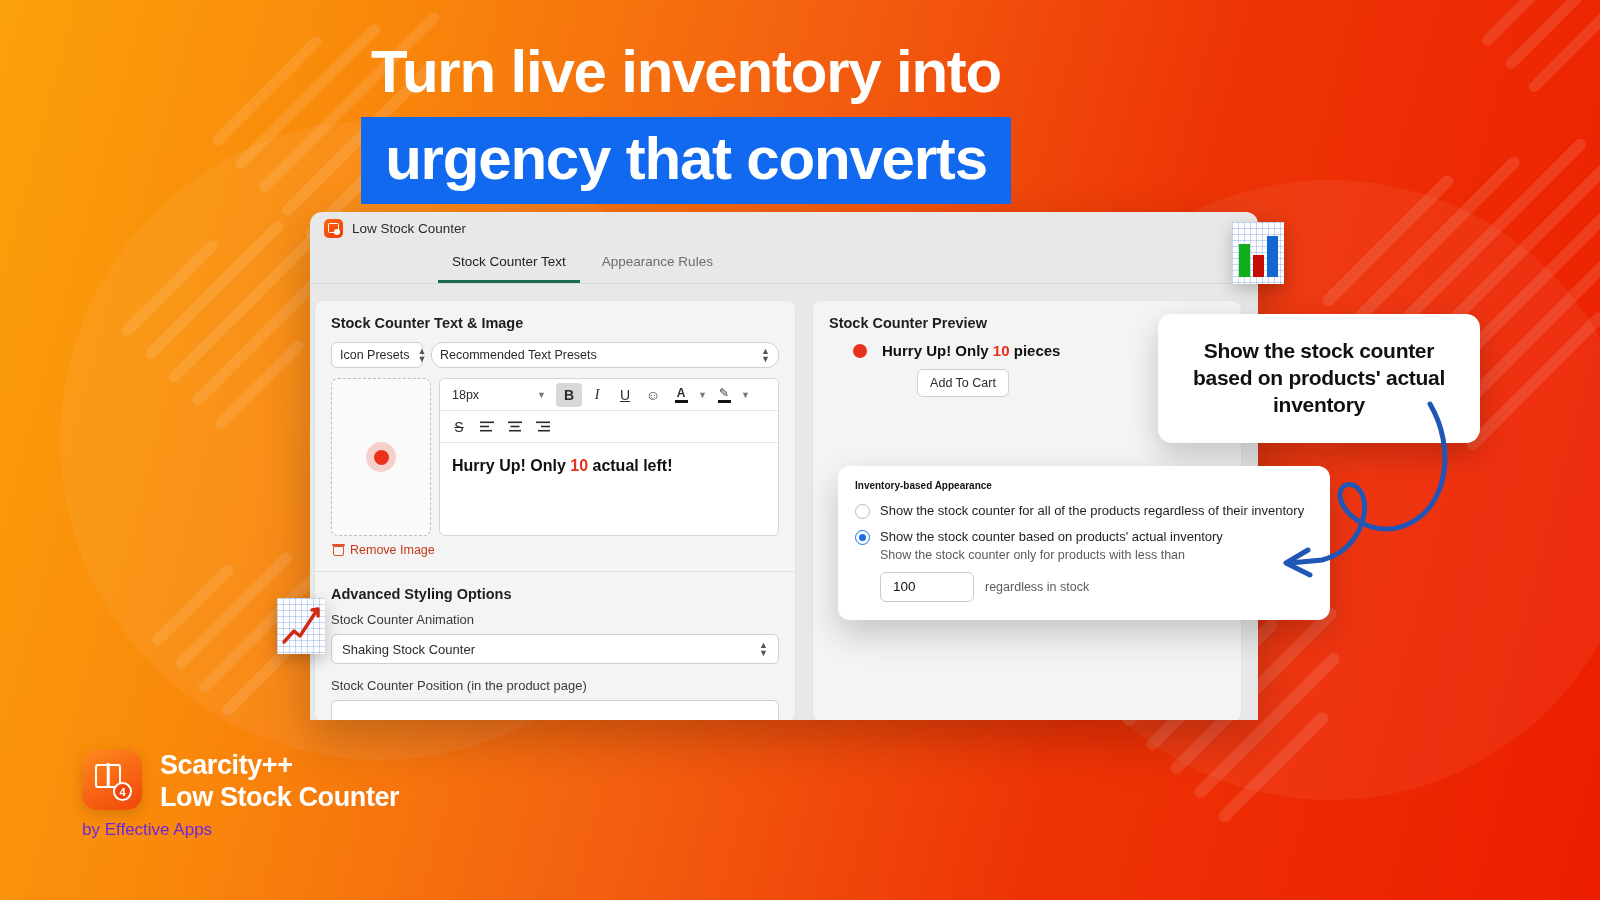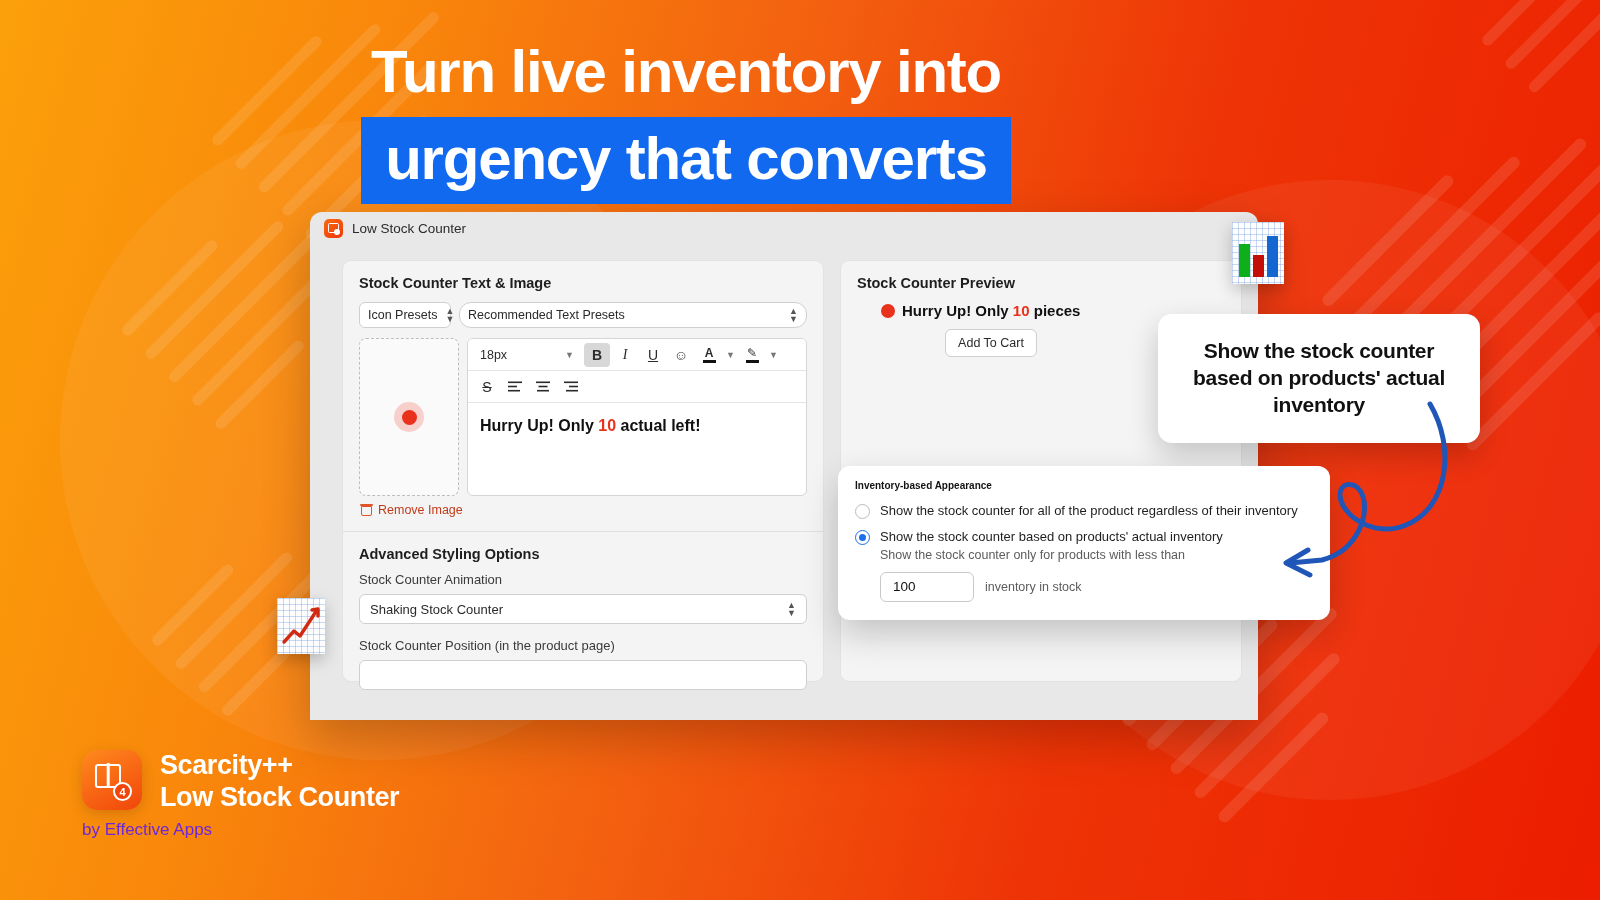"Stock Counter Text" div.tabbar { html: none -> <div> <div>Stock Counter Text</div> <div>Appearance Rules</div> </div> }
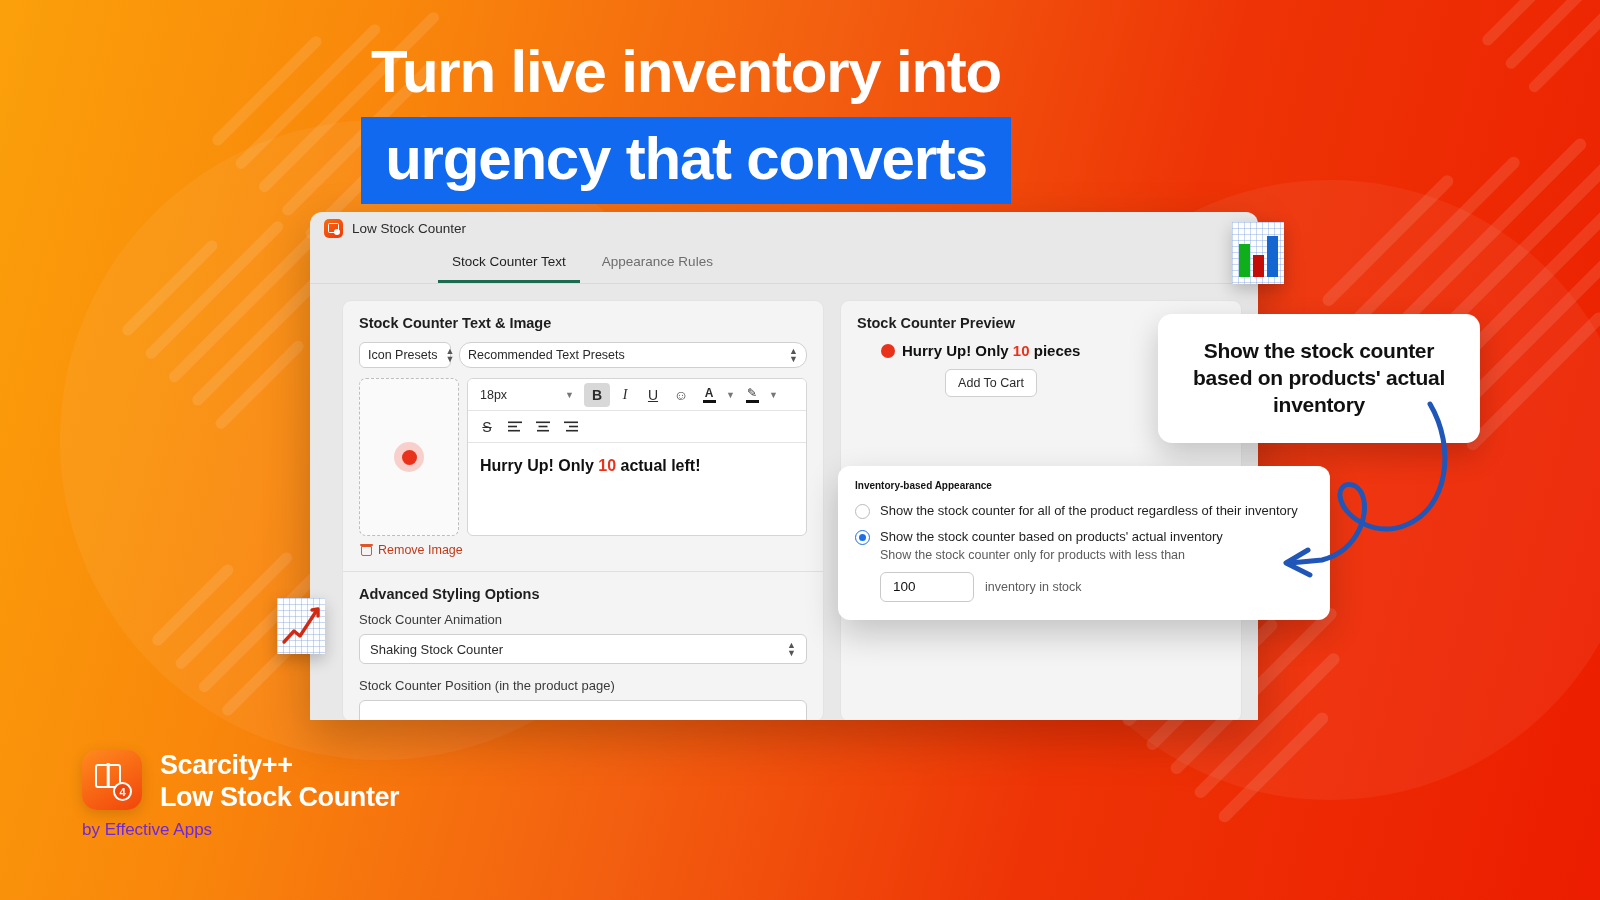"Stock Counter Text & Image" .win-body { padding: 16px 16px 0 32px -> 16px 16px 0 4px }
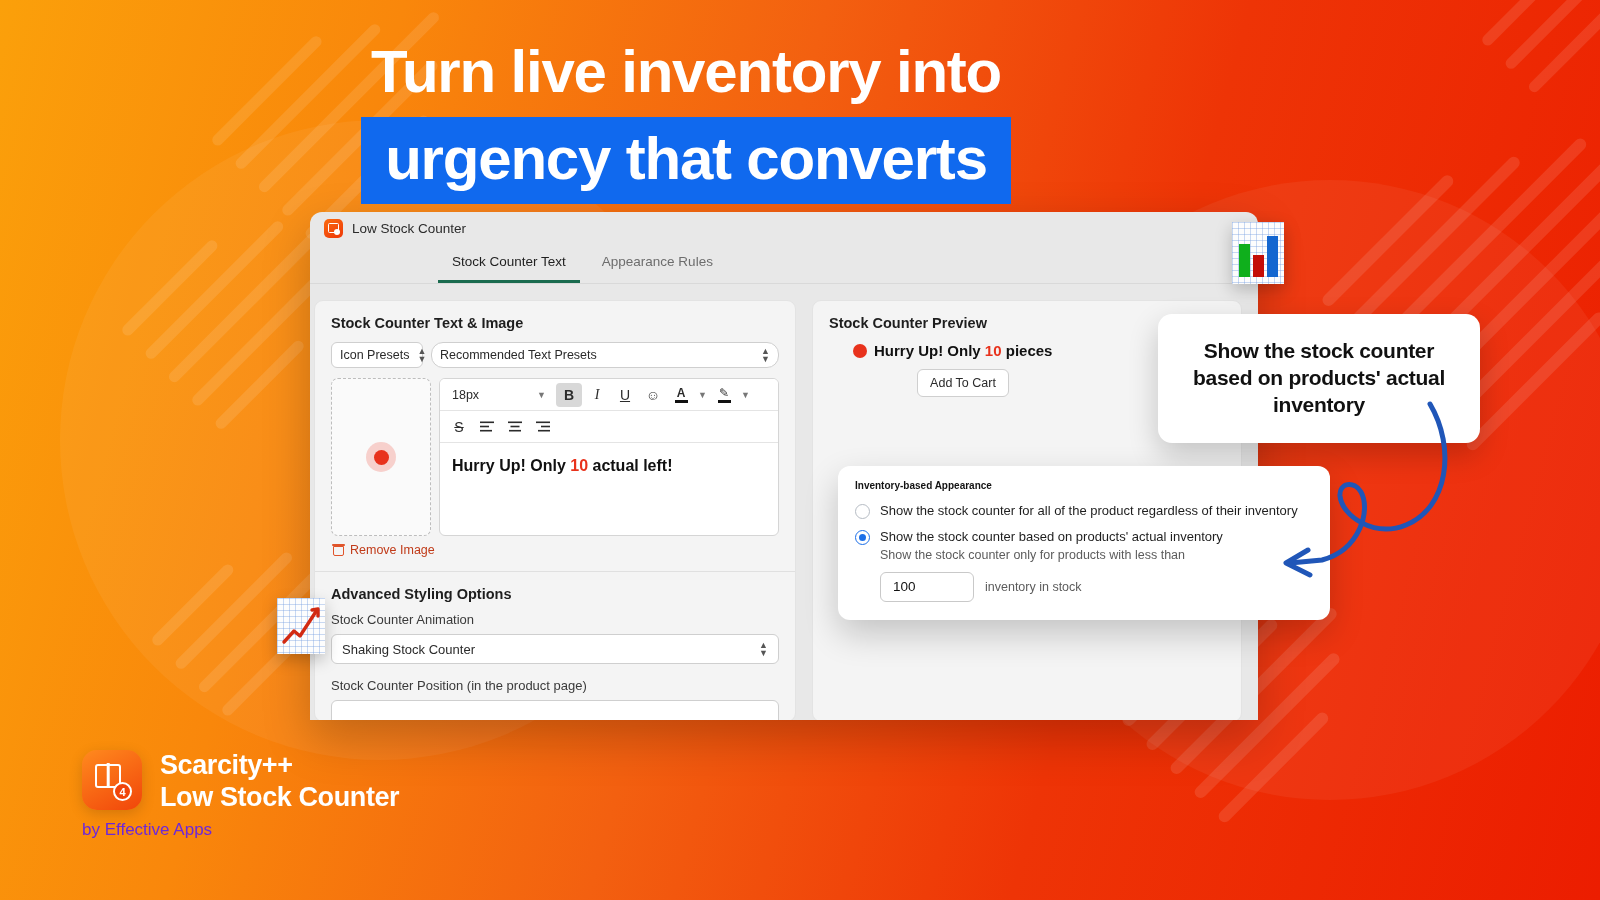"Hurry Up! Only 10 pieces" .preview-line { gap: 7px -> 15px }
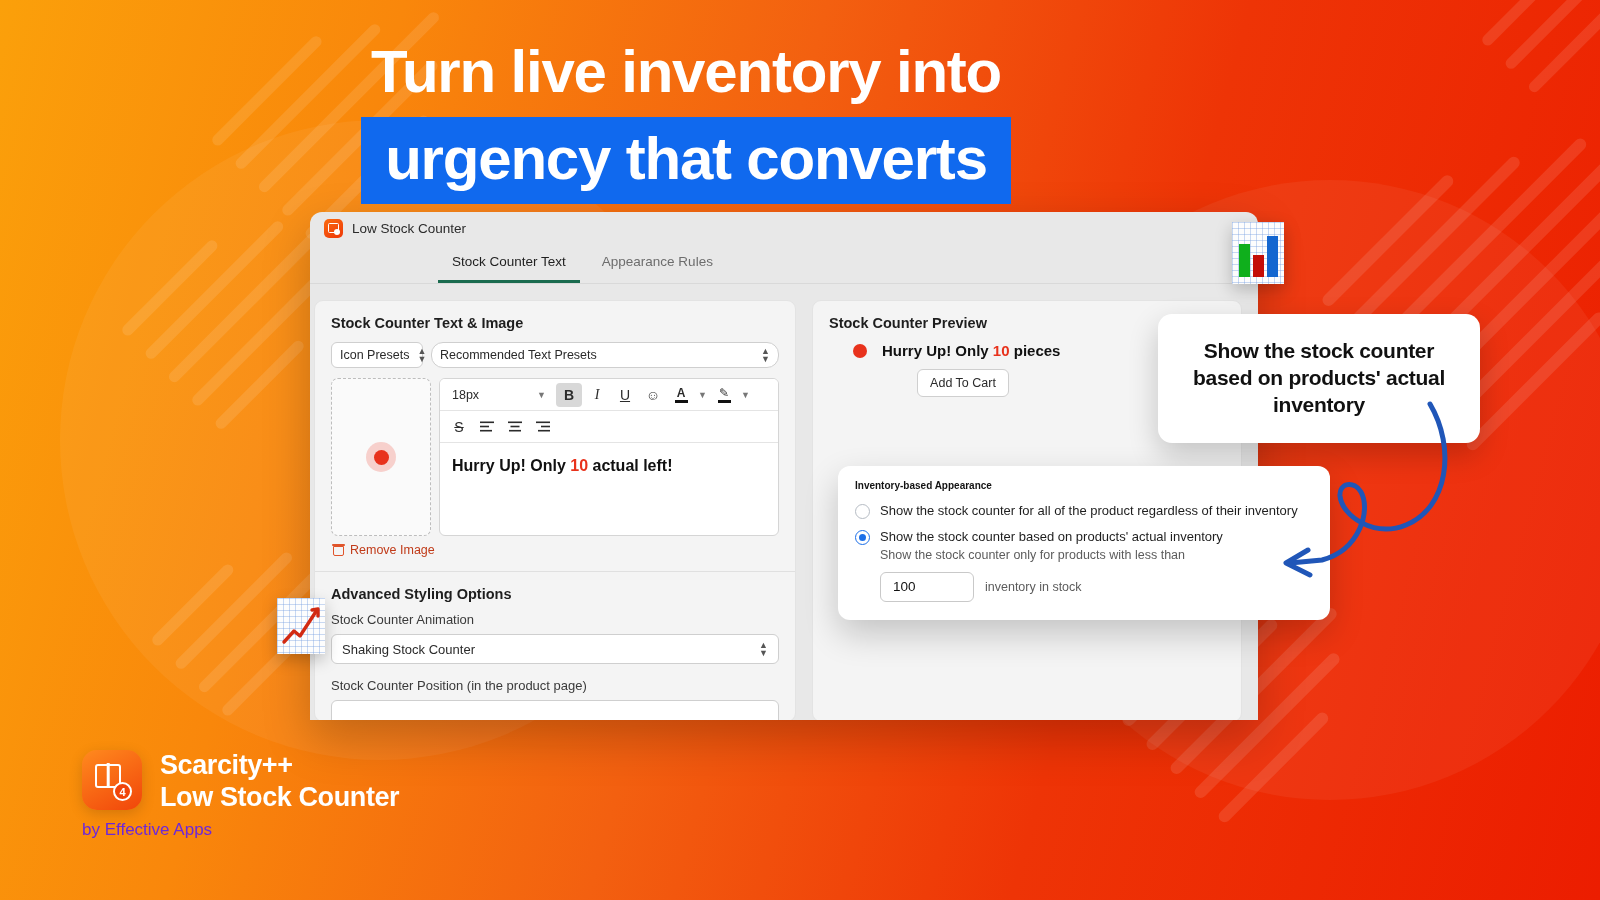"Show the stock counter for" span.radio-label { text: product -> products }
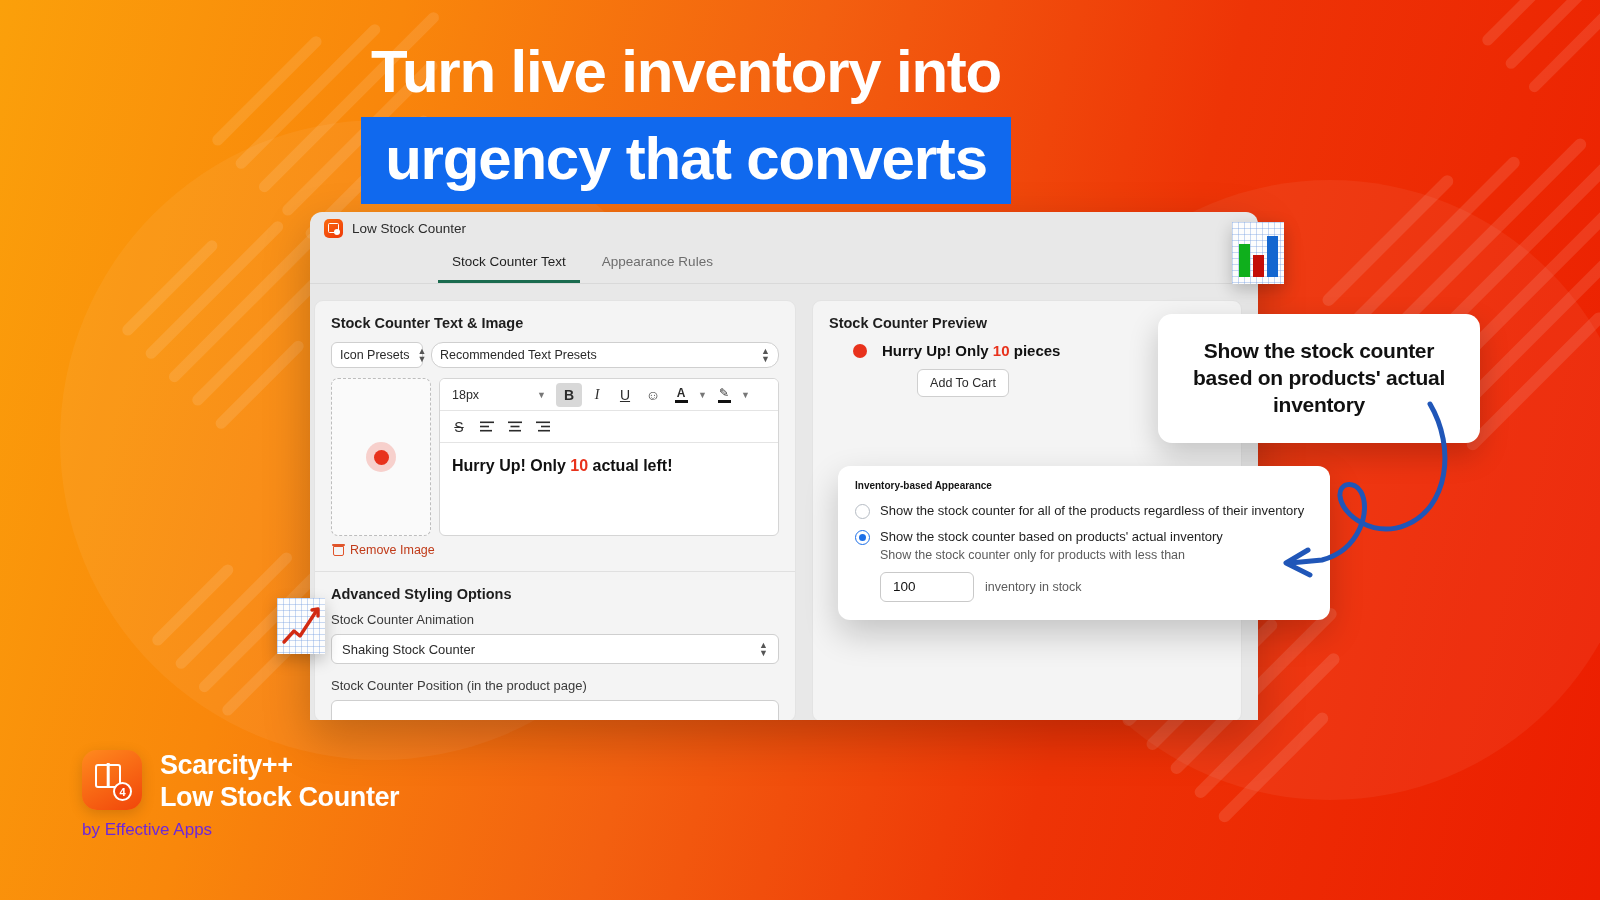"inventory in stock" span.inv-after { text: inventory -> regardless }
